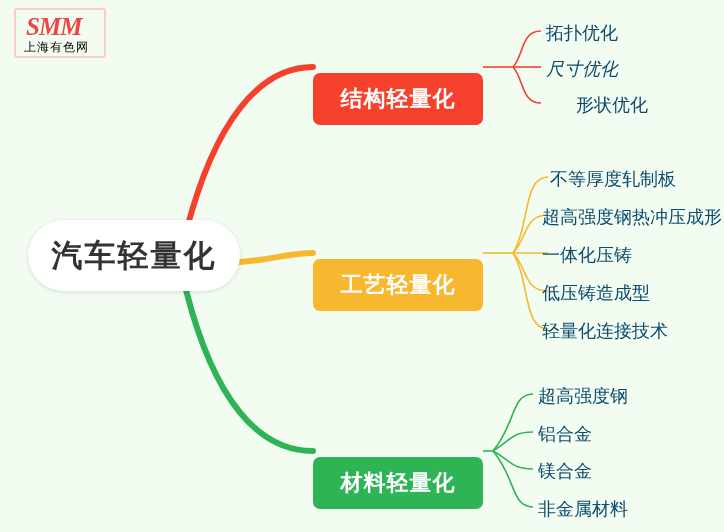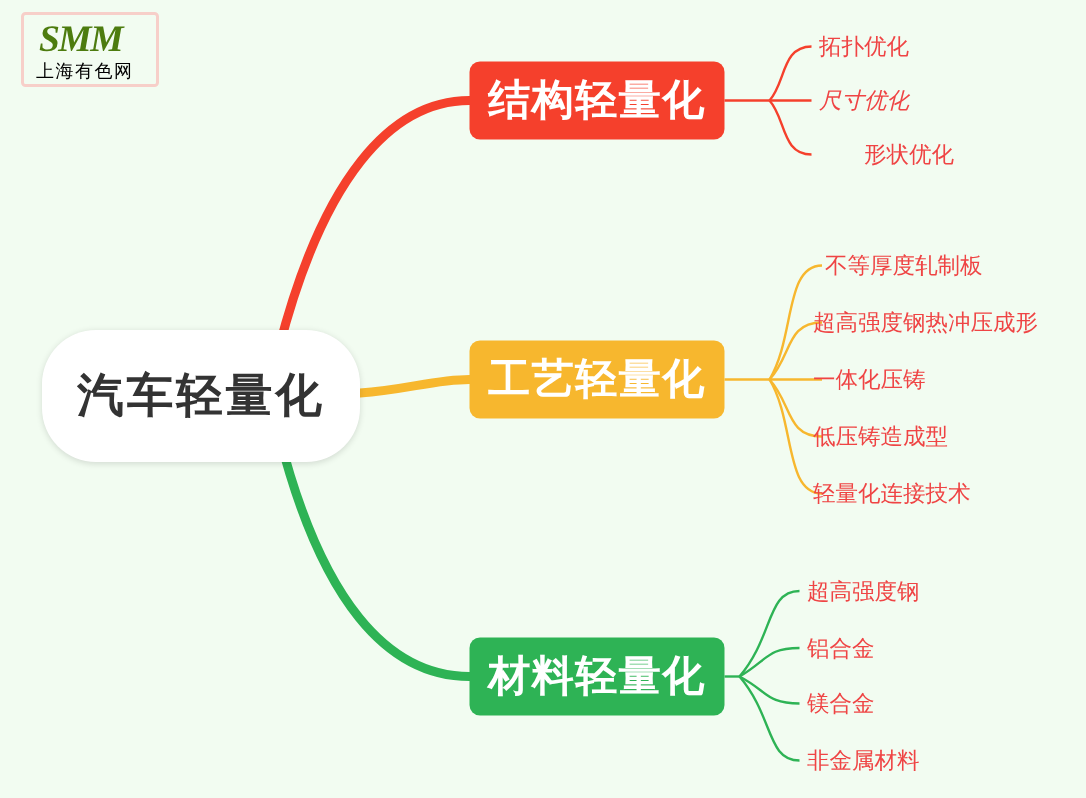"SMM" .wm-smm { color: #4d7c0f -> #ef4444 }
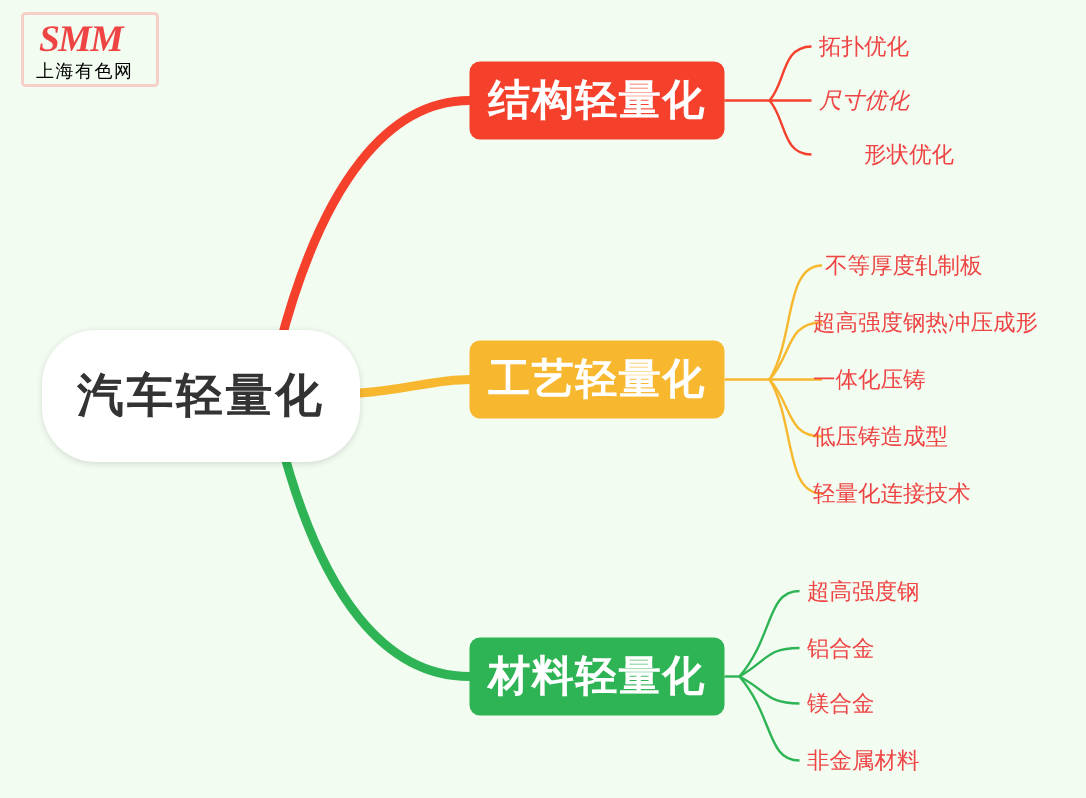"拓扑优化" .leaf { color: #ef4444 -> #0c4a6e; font-size: 15px -> 18px }
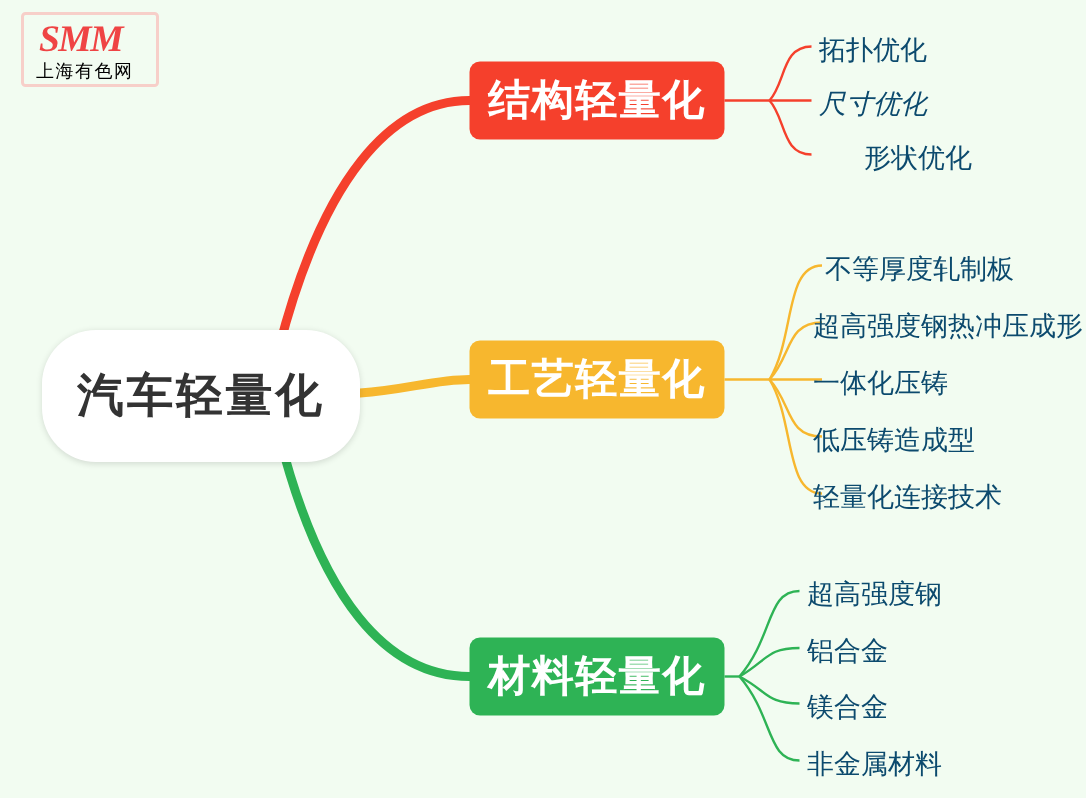"结构轻量化" .branch-node { font-size: 28px -> 22px; margin-top: none -> 32px }
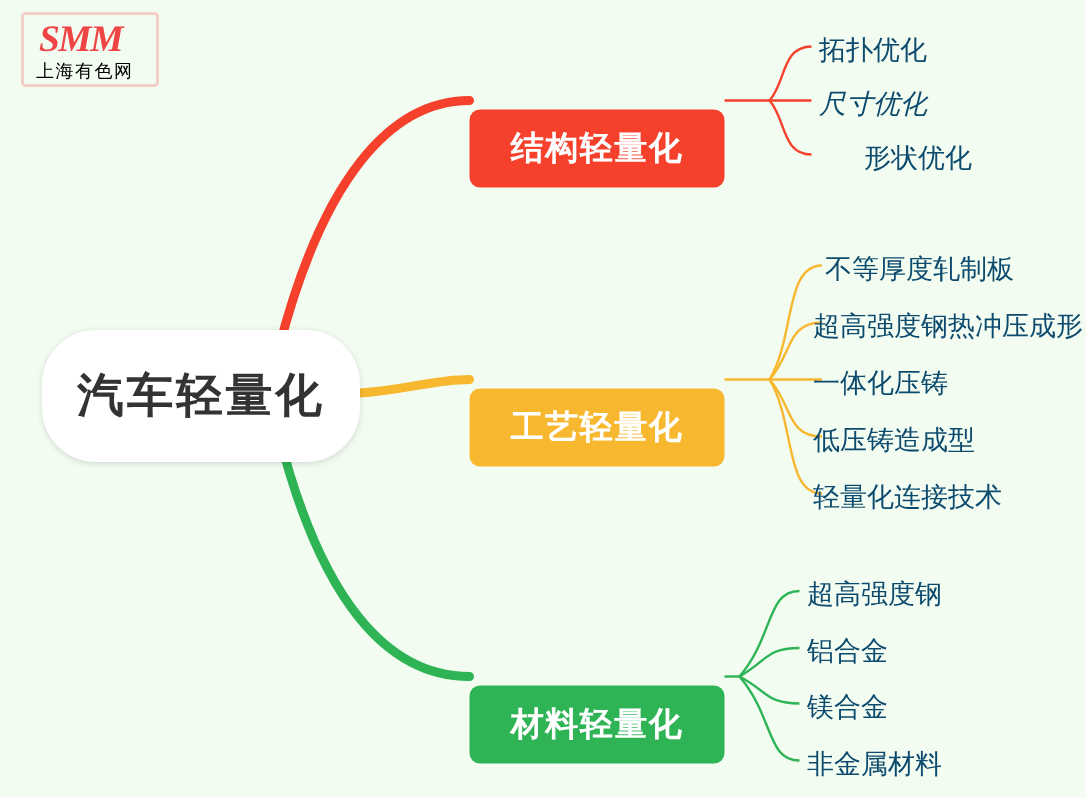"汽车轻量化" .root-node { height: 88px -> 71px }
